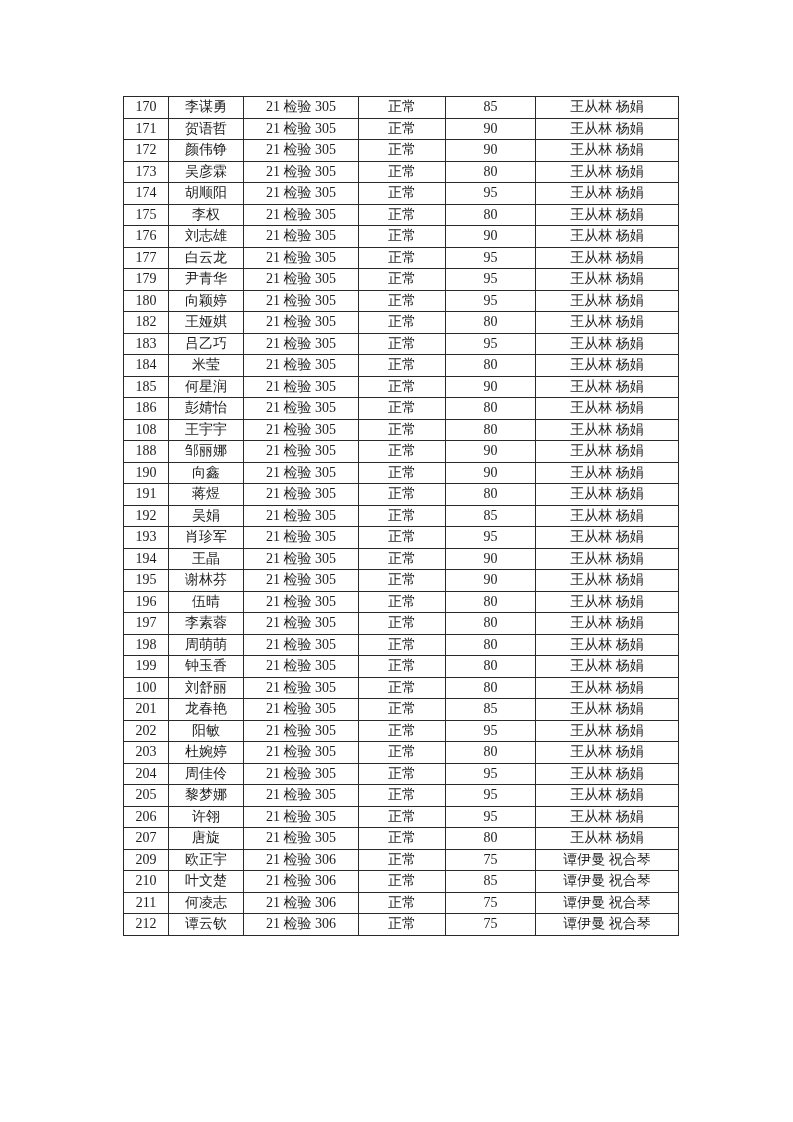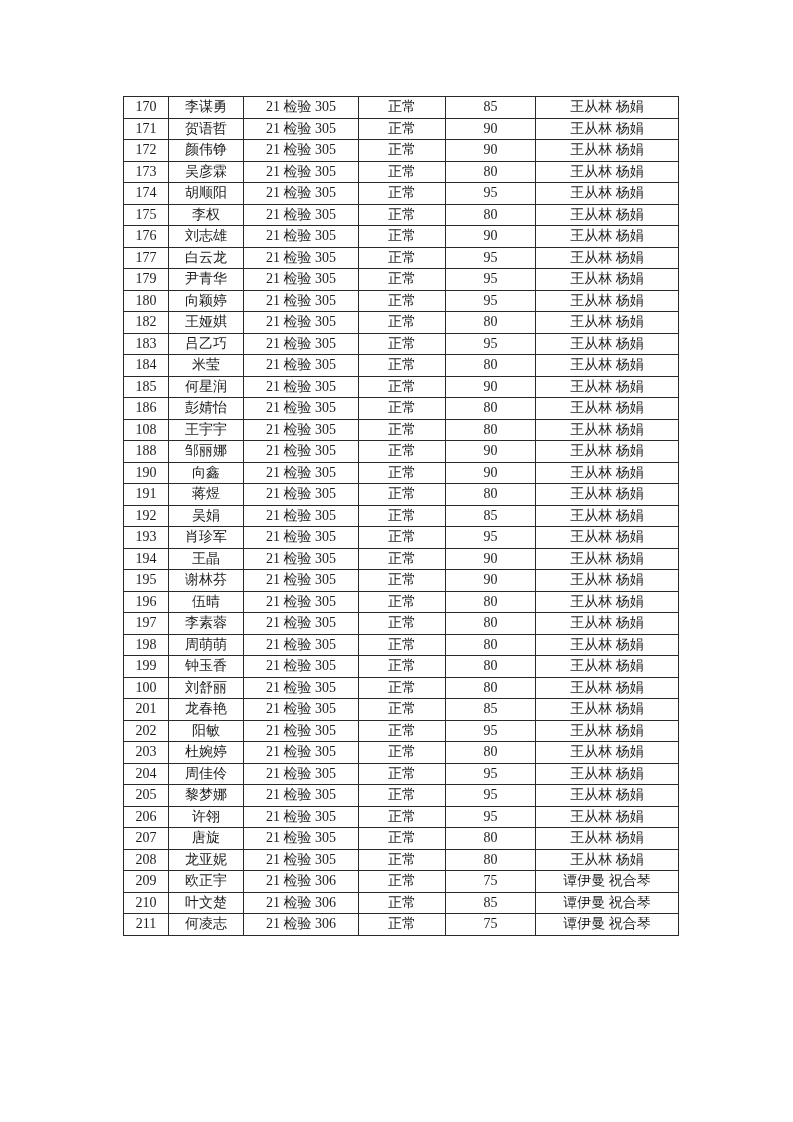"208" tr { html: <tr> <td>208</td> <td>龙亚妮</td> <td>21 检验 305</td> <td>正常</td> <td>80</td> <td>王从林 杨娟</td> </tr> -> none }
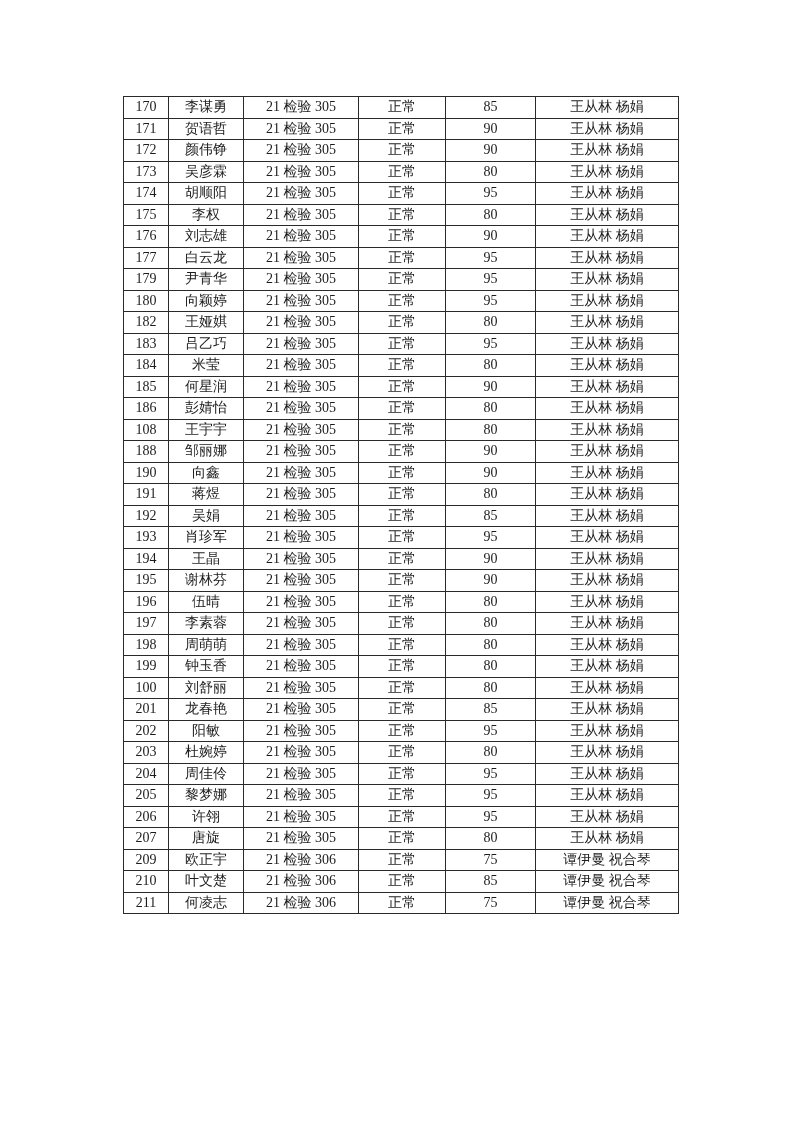"212" tr { html: none -> <tr> <td>212</td> <td>谭云钦</td> <td>21 检验 306</td> <td>正常</td> <td>75</td> <td>谭伊曼 祝合琴</td> </tr> }
